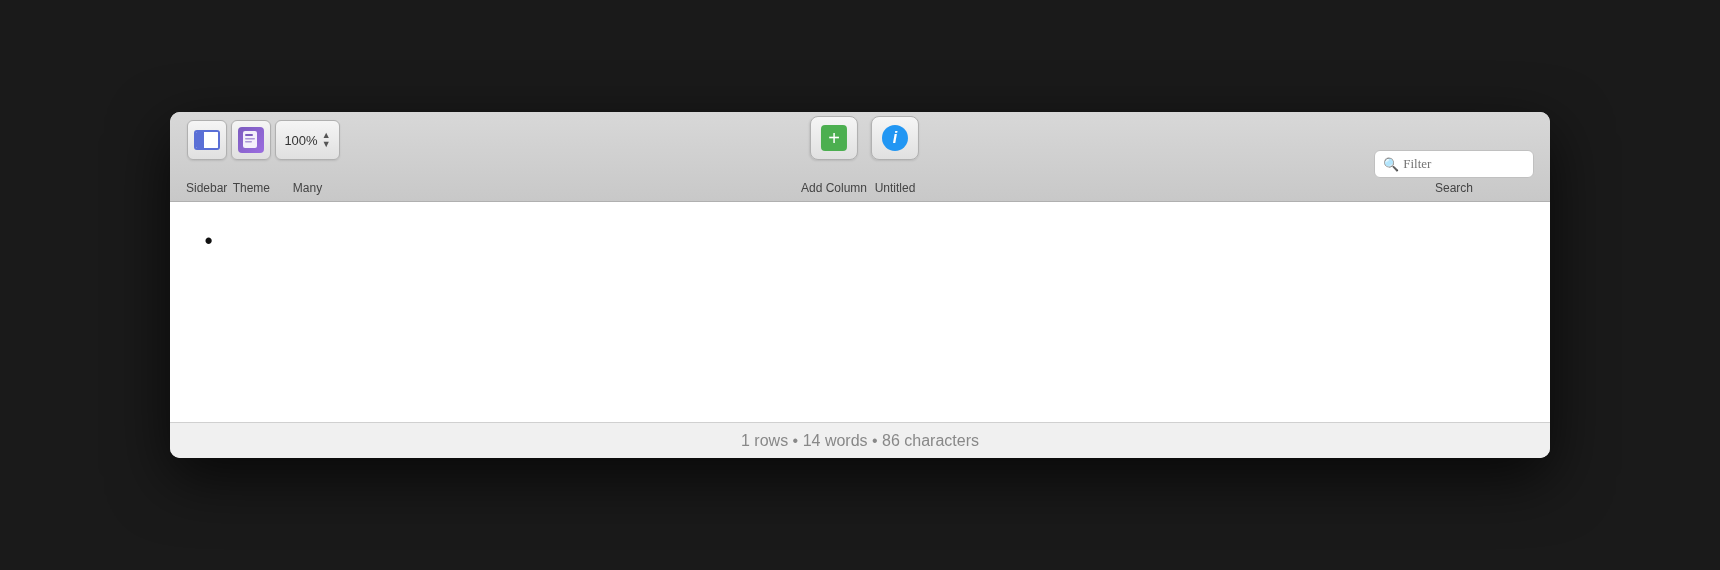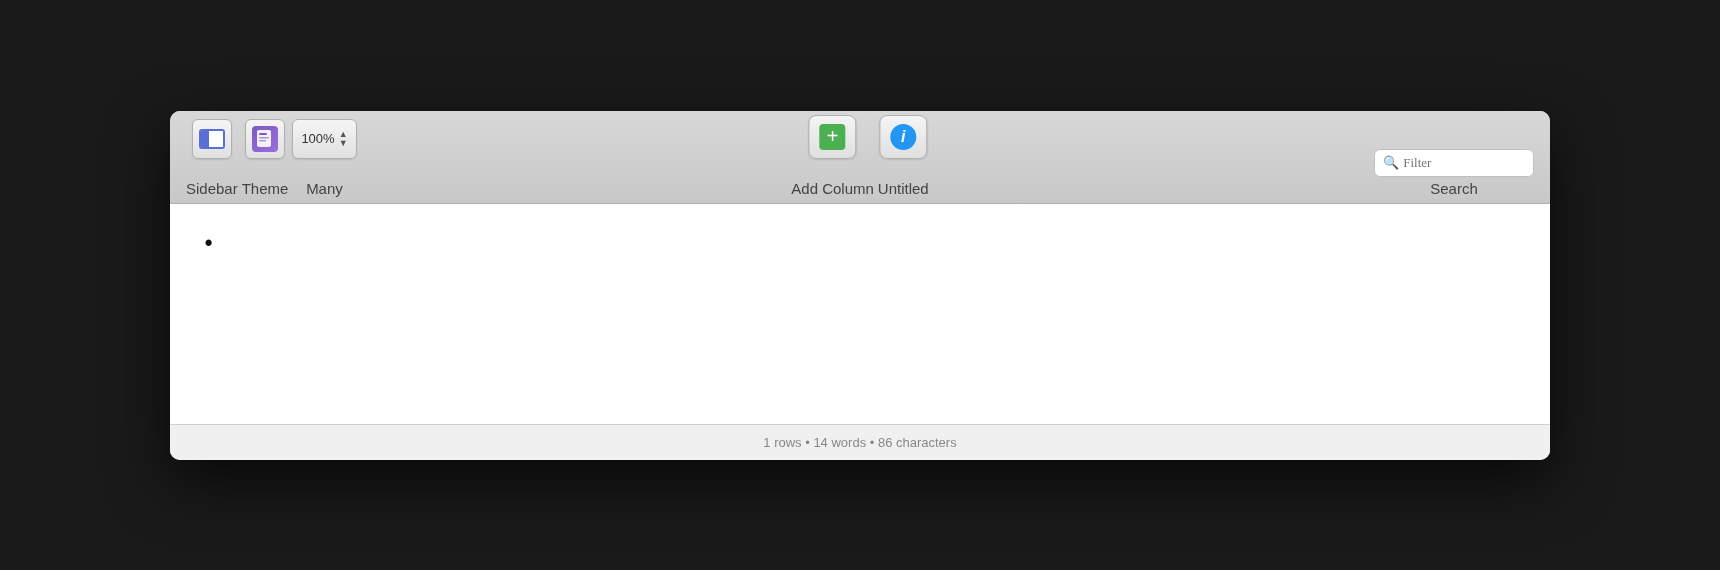"Sidebar" .toolbar-label { font-size: 15px -> 12px }
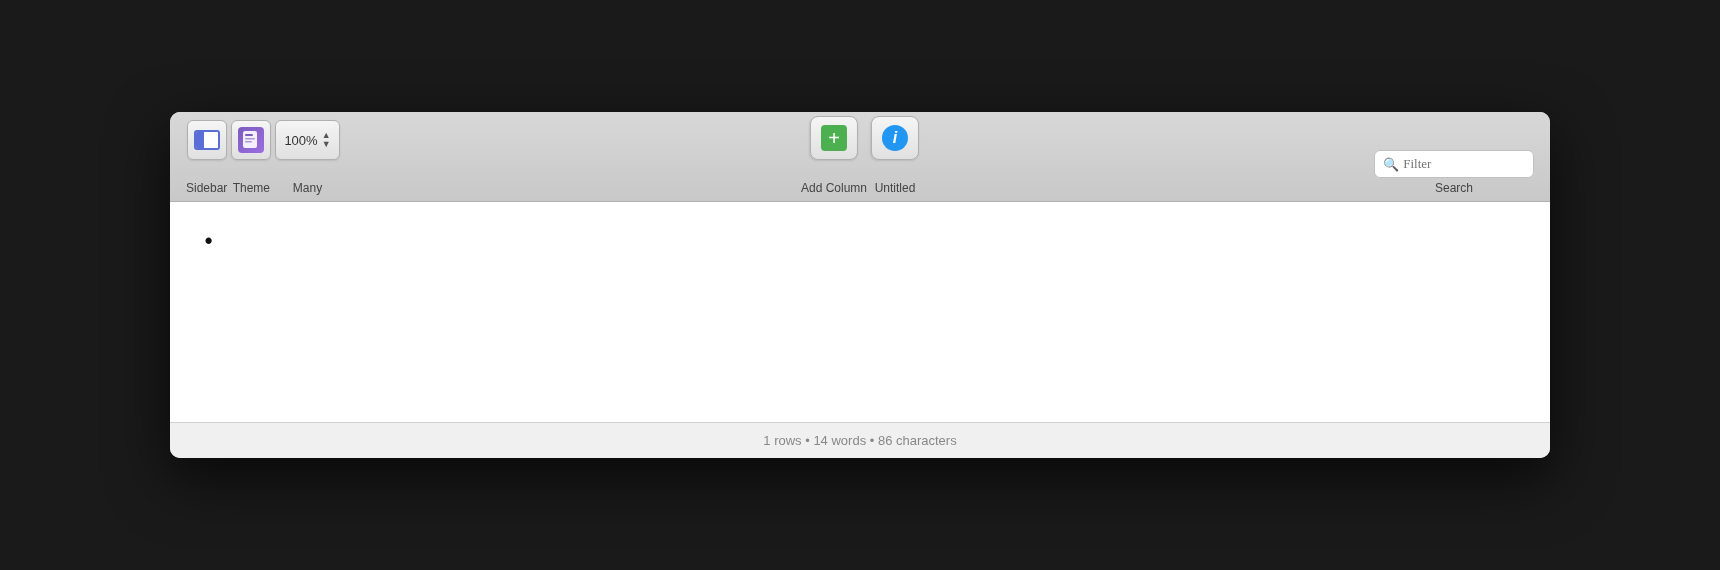"1 rows • 14 words" .status-text { font-size: 13px -> 16px }
